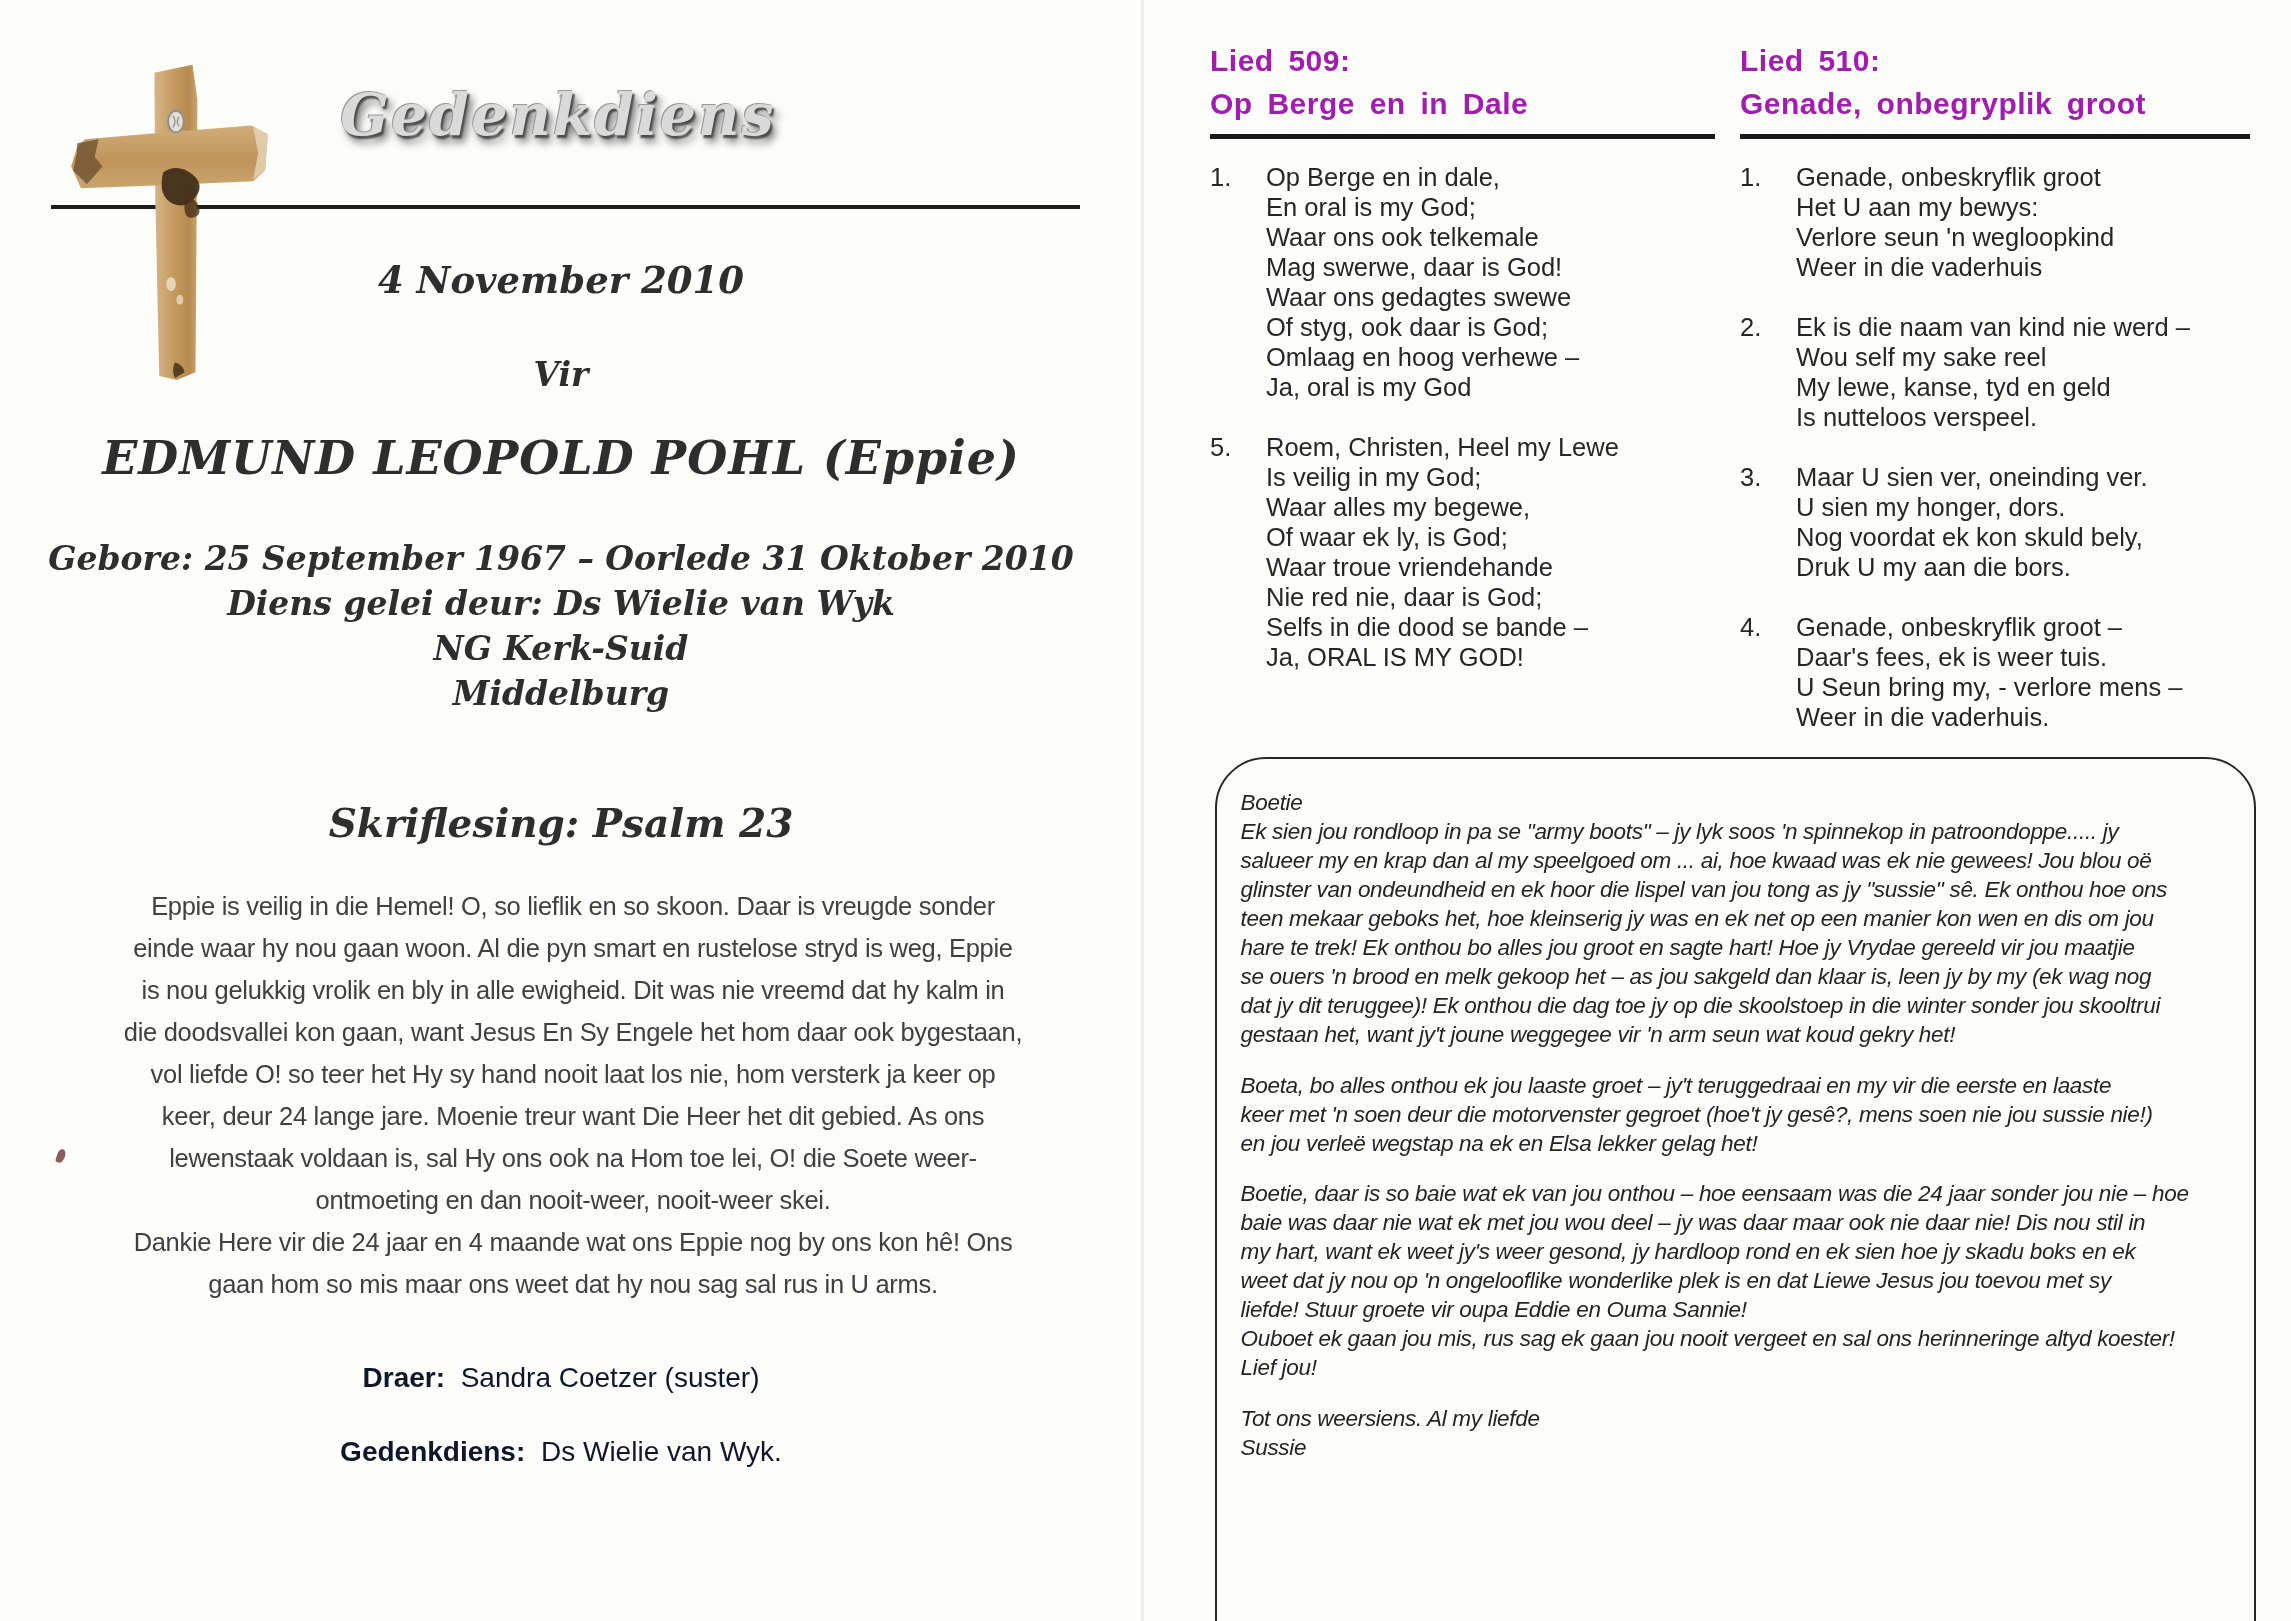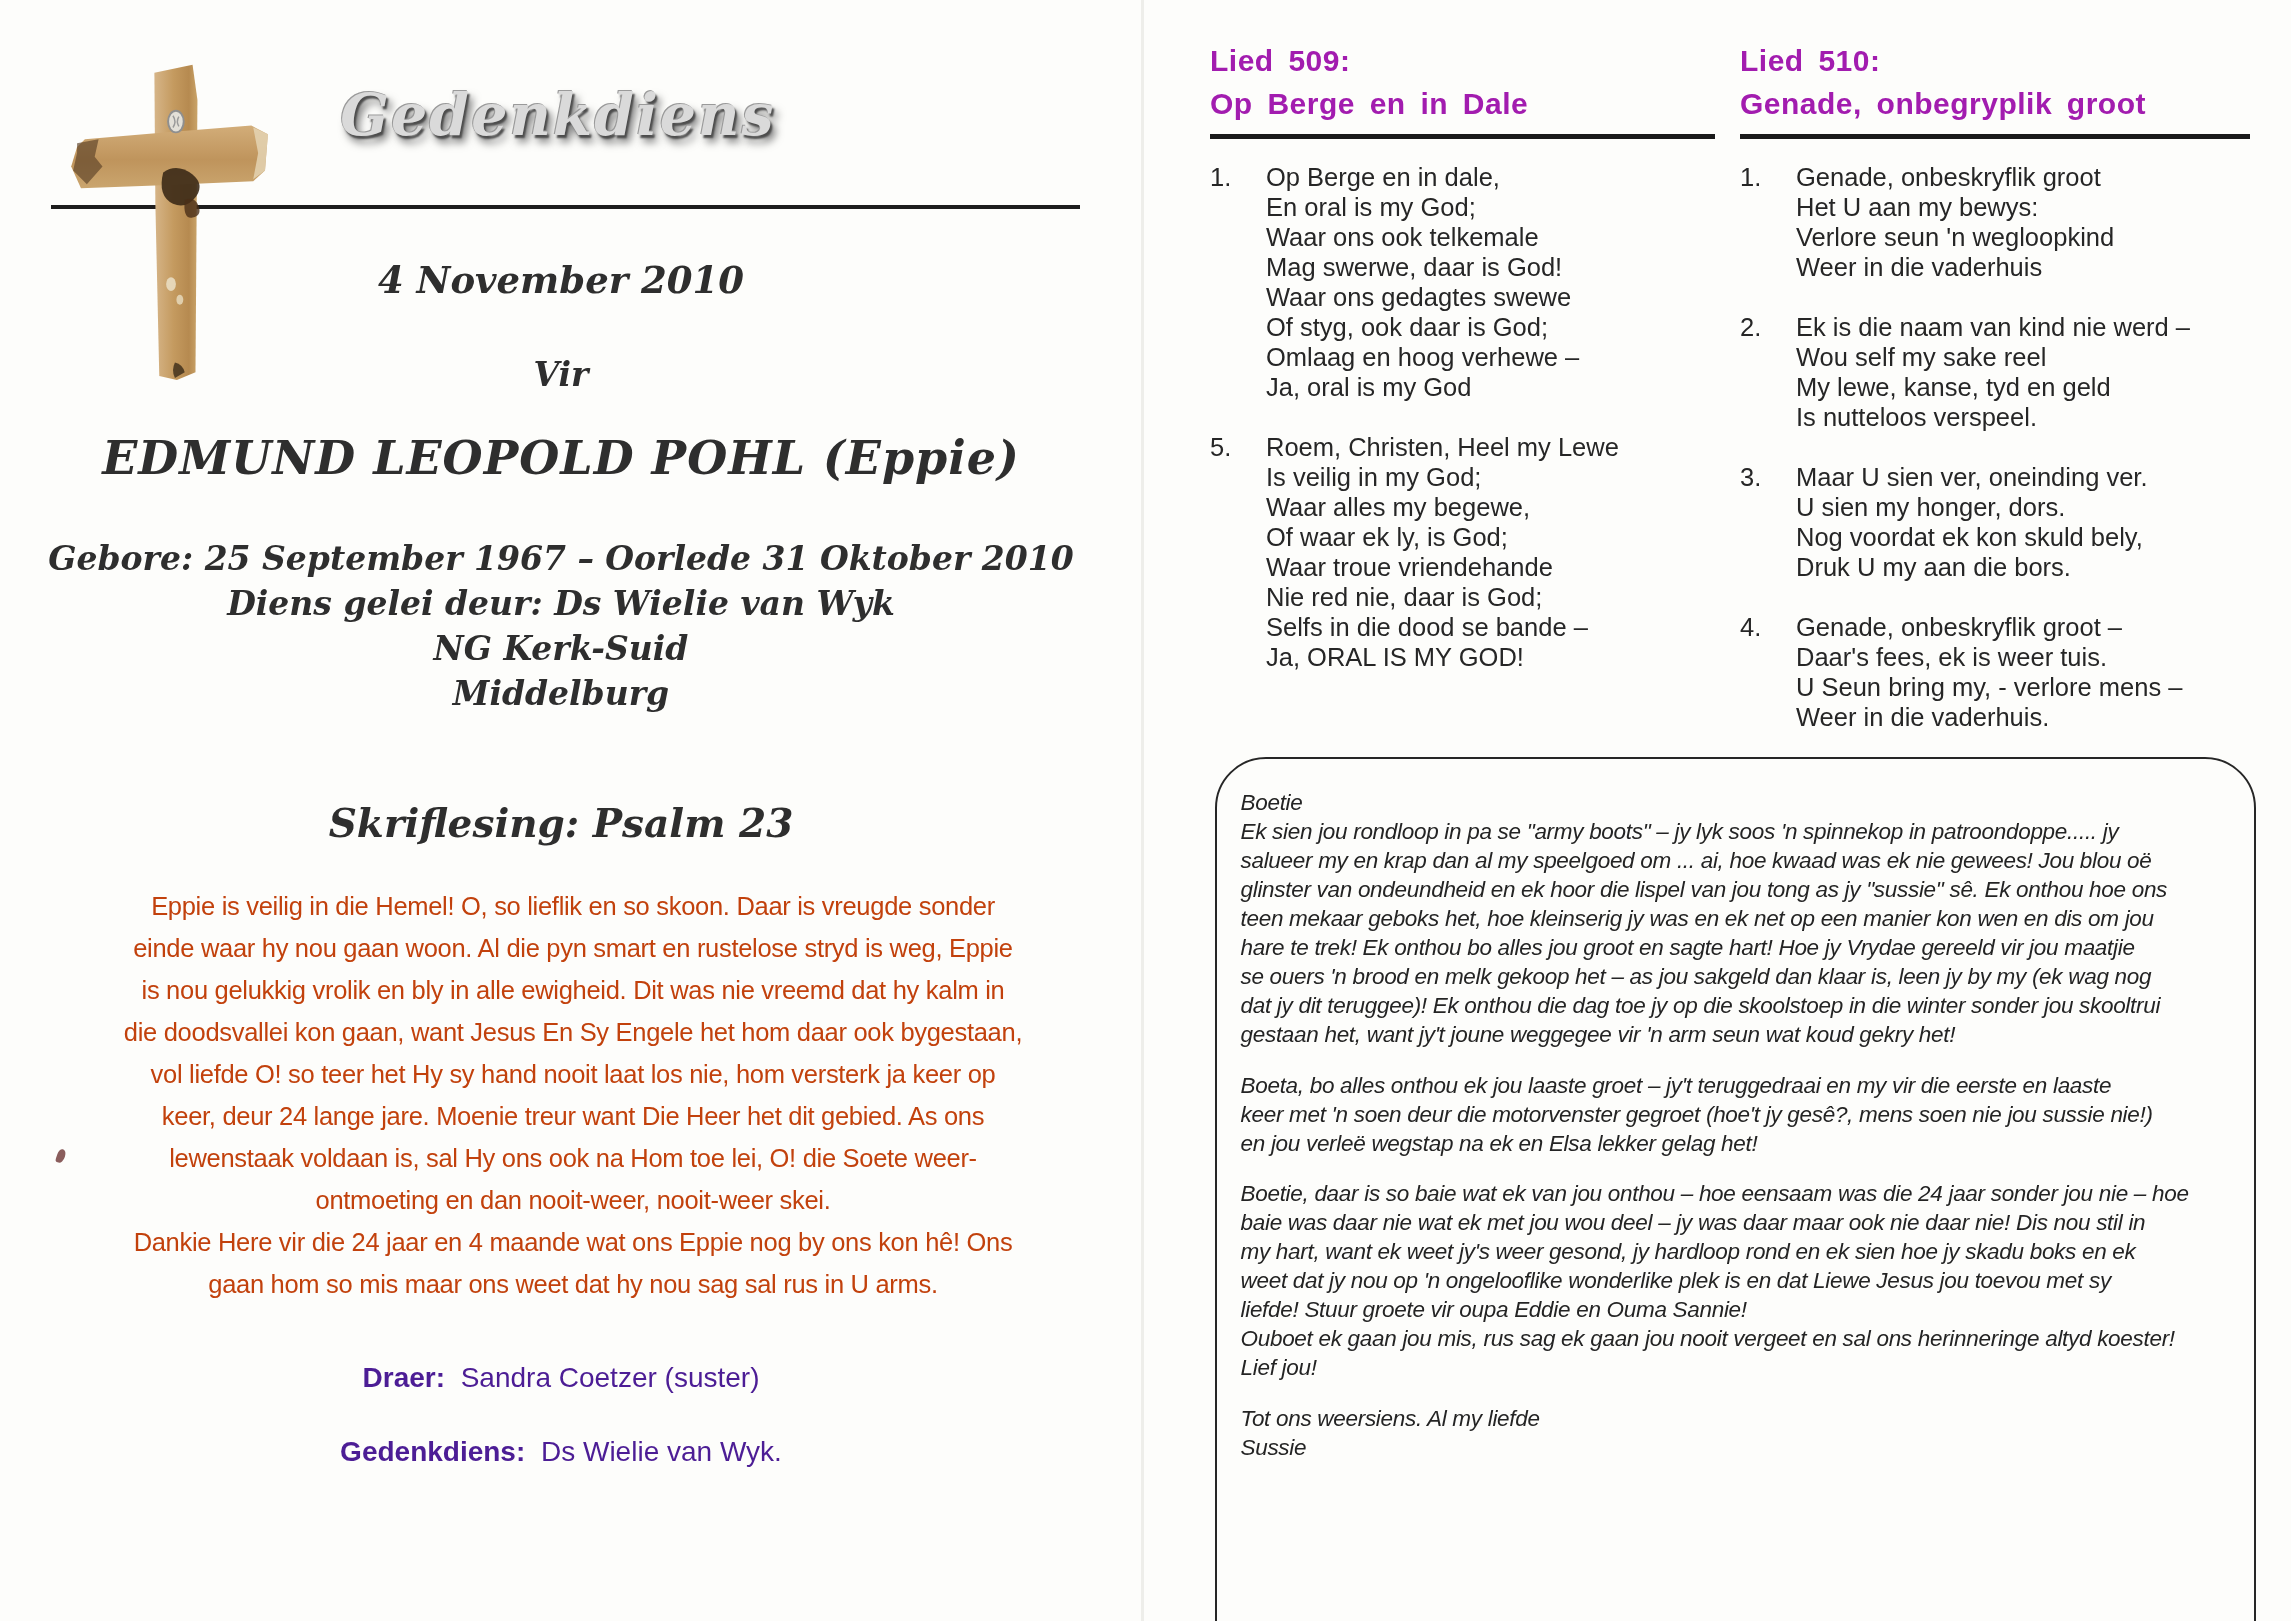"Eppie is veilig in die" .tribute { color: #c2410c -> #404040 }
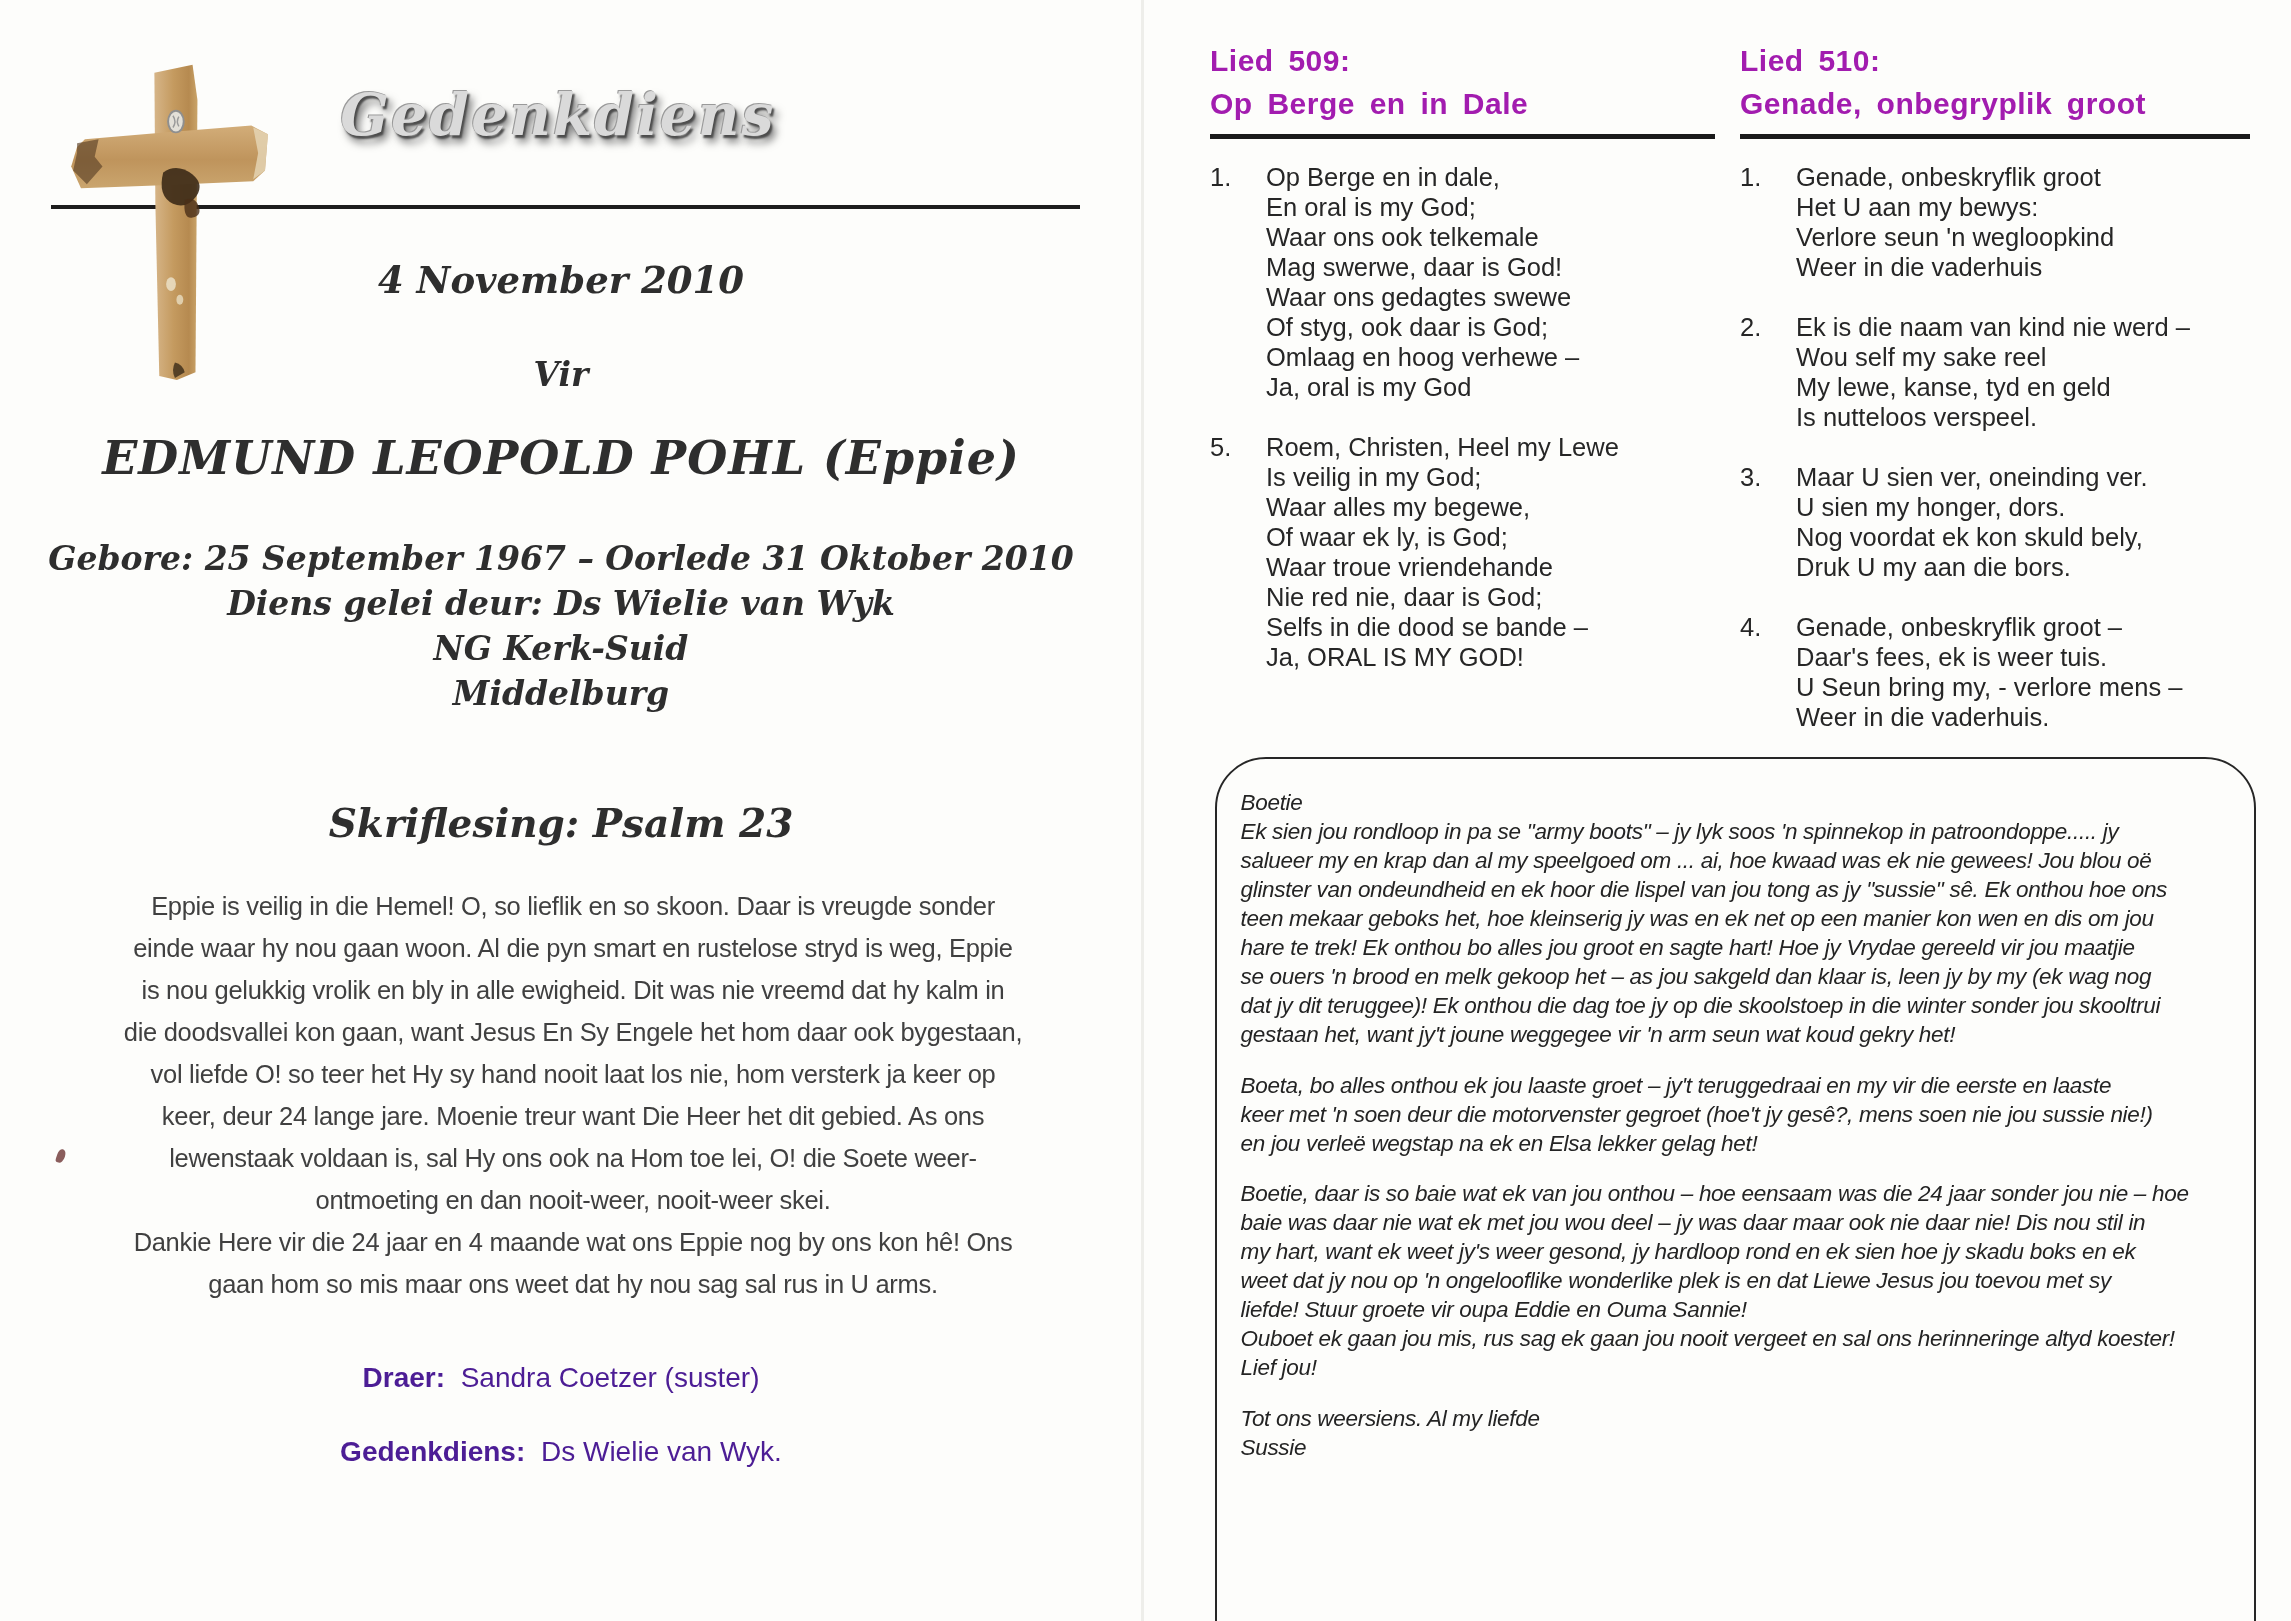"Draer: Sandra Coetzer (suster)" .credit { color: #4c1d95 -> #0f172a }
